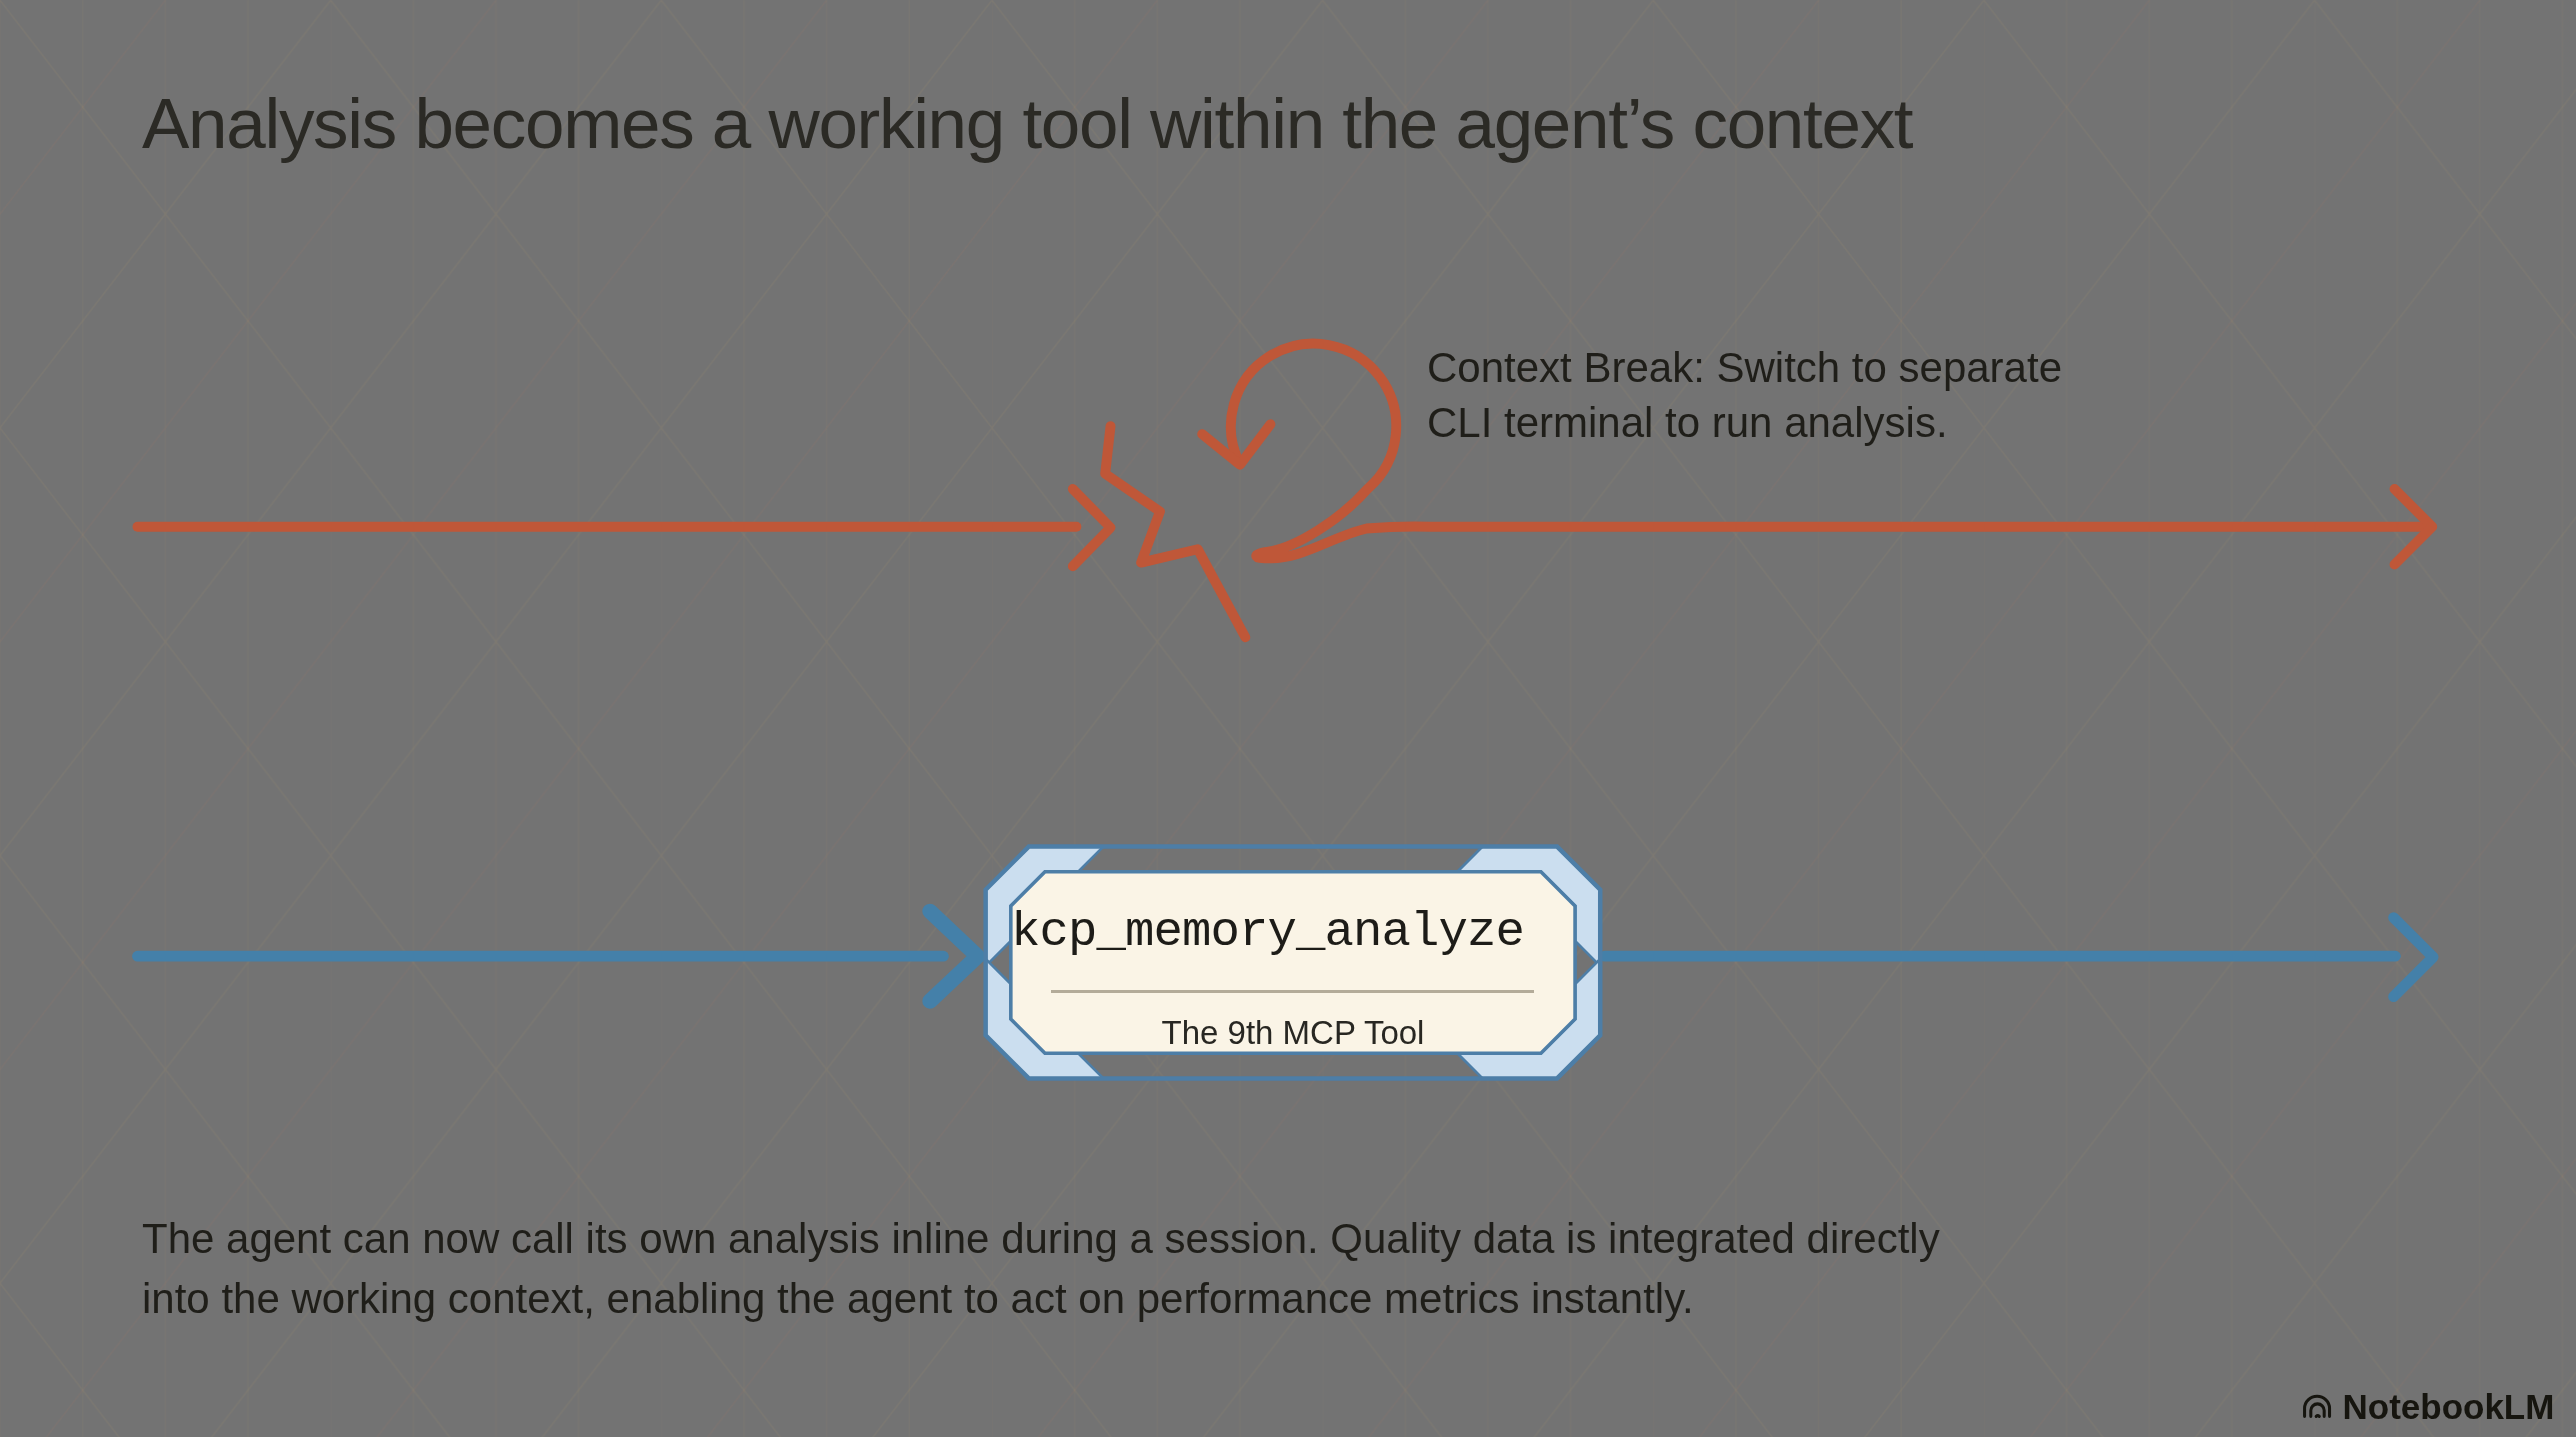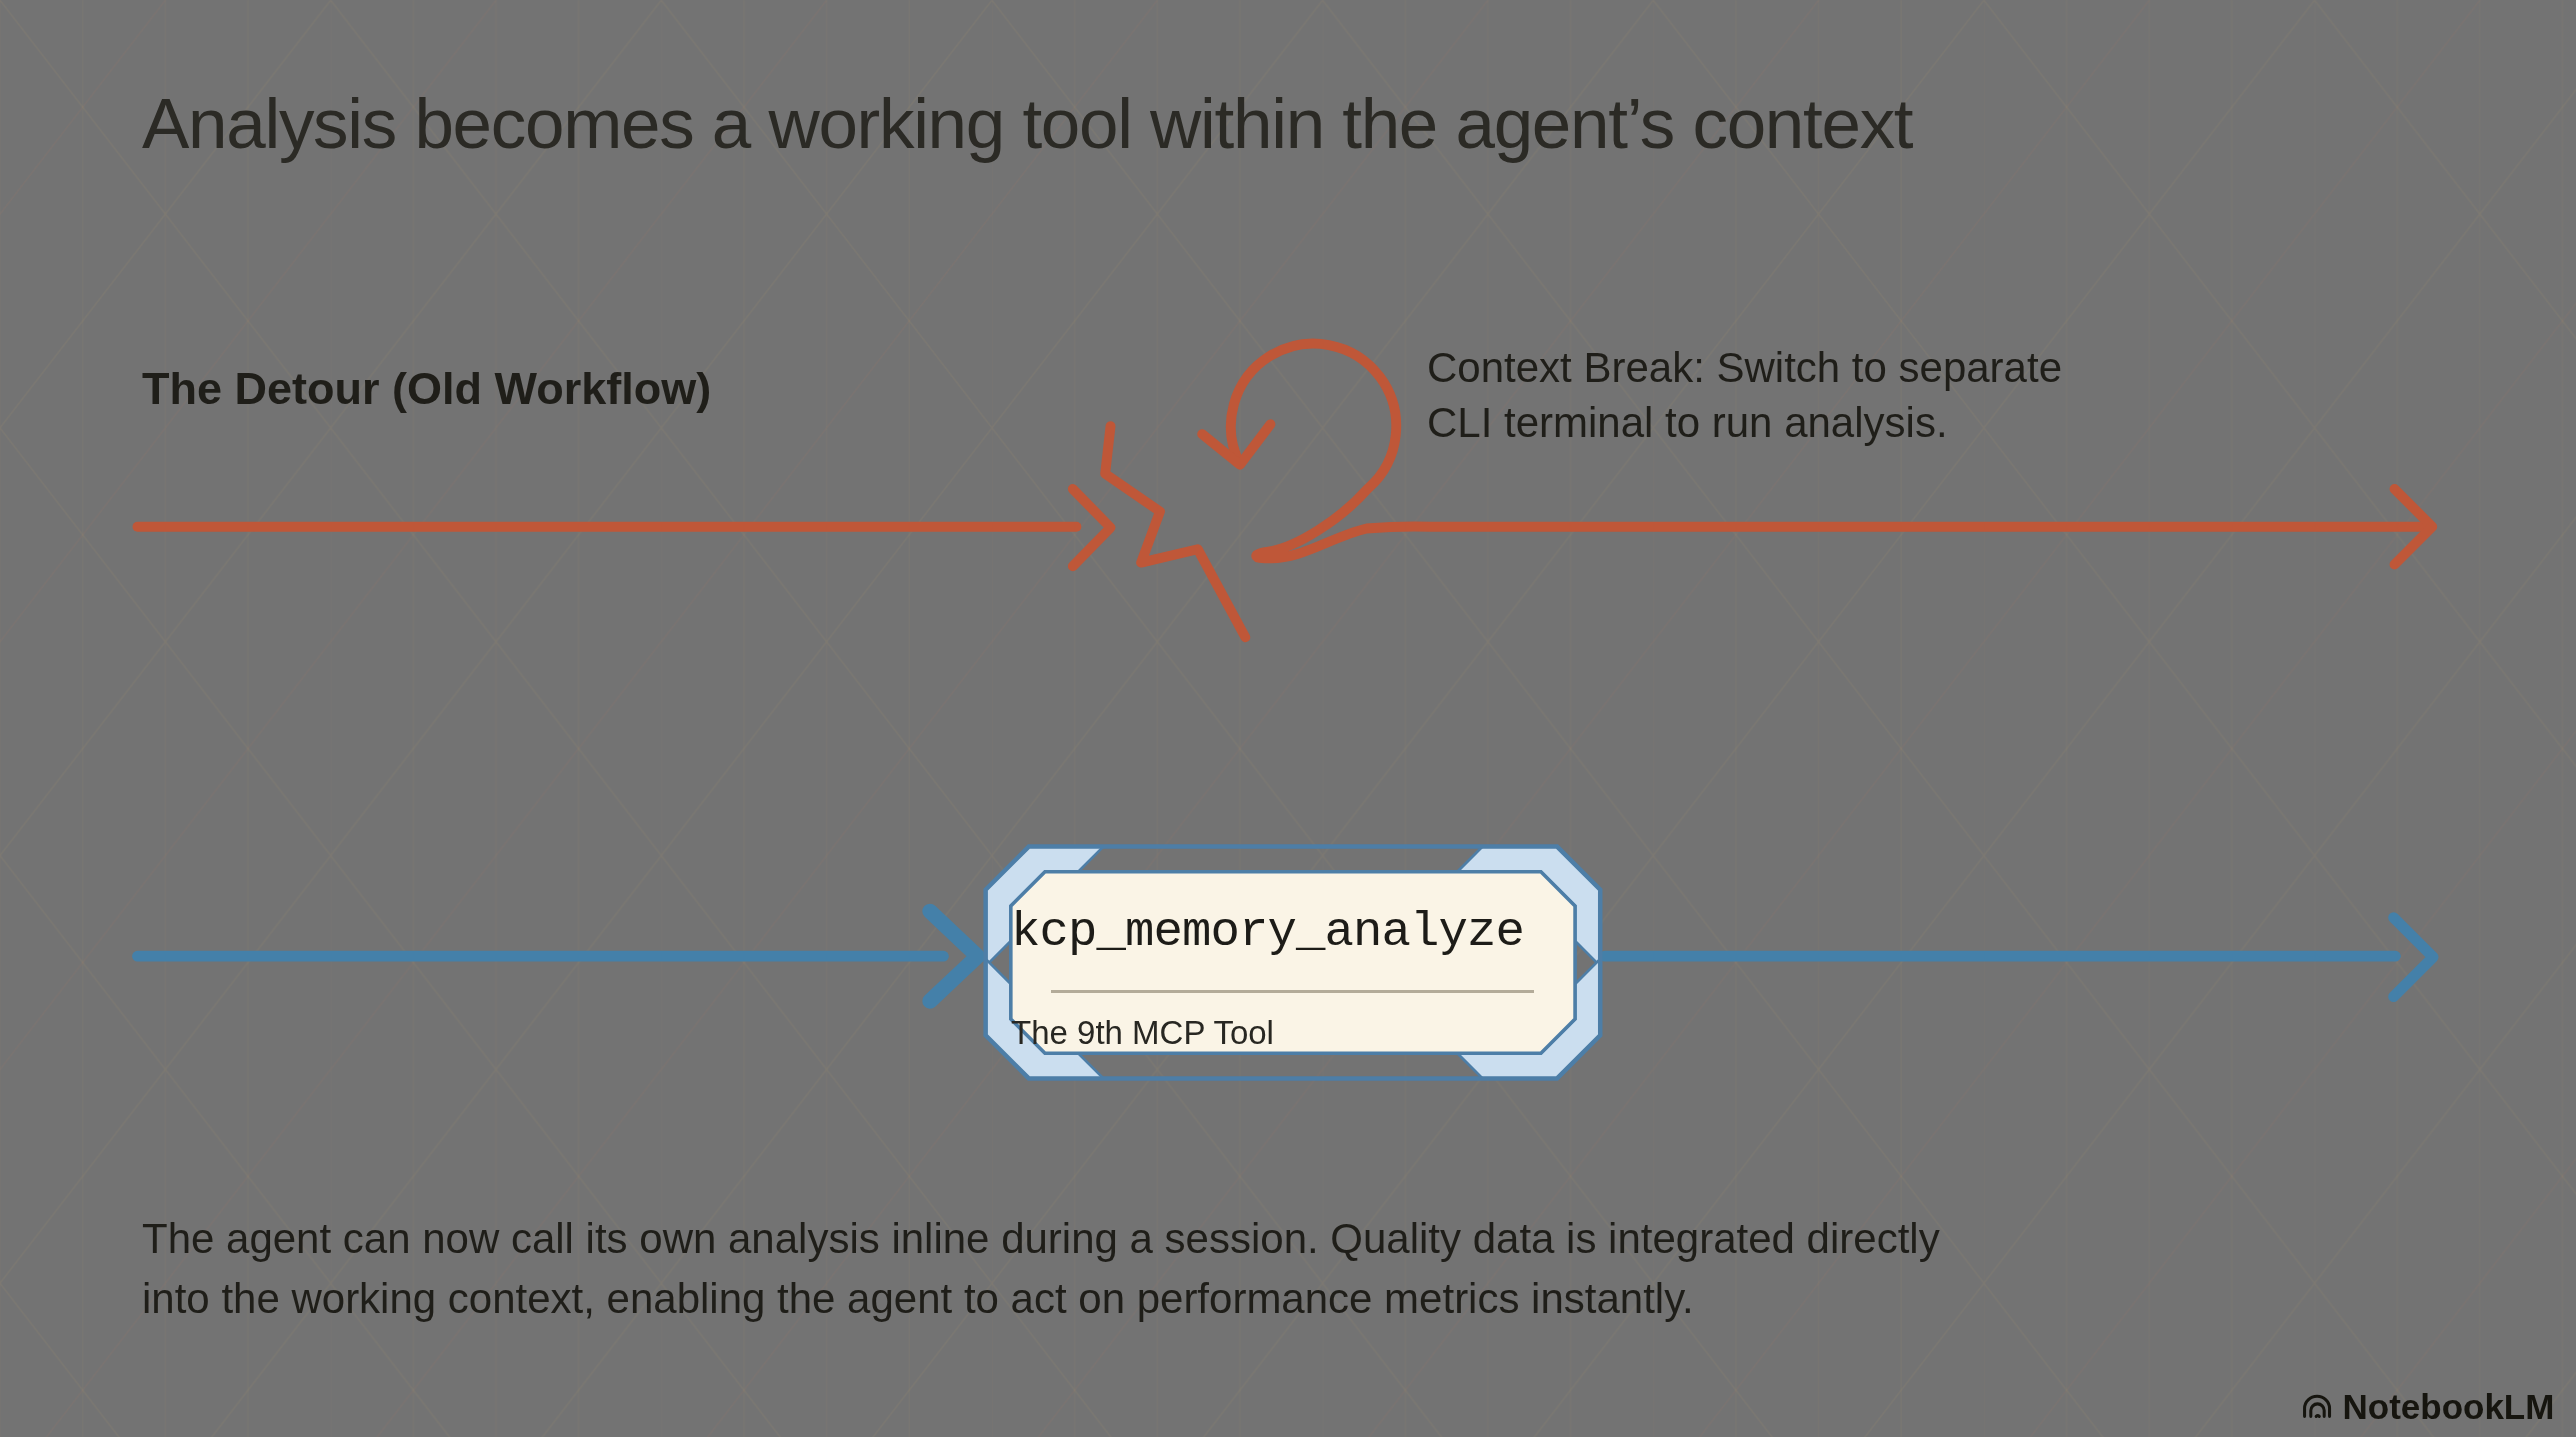"The Detour (Old Workflow)" div.row-label { html: <div>The Detour (Old Workflow)</div> -> none }
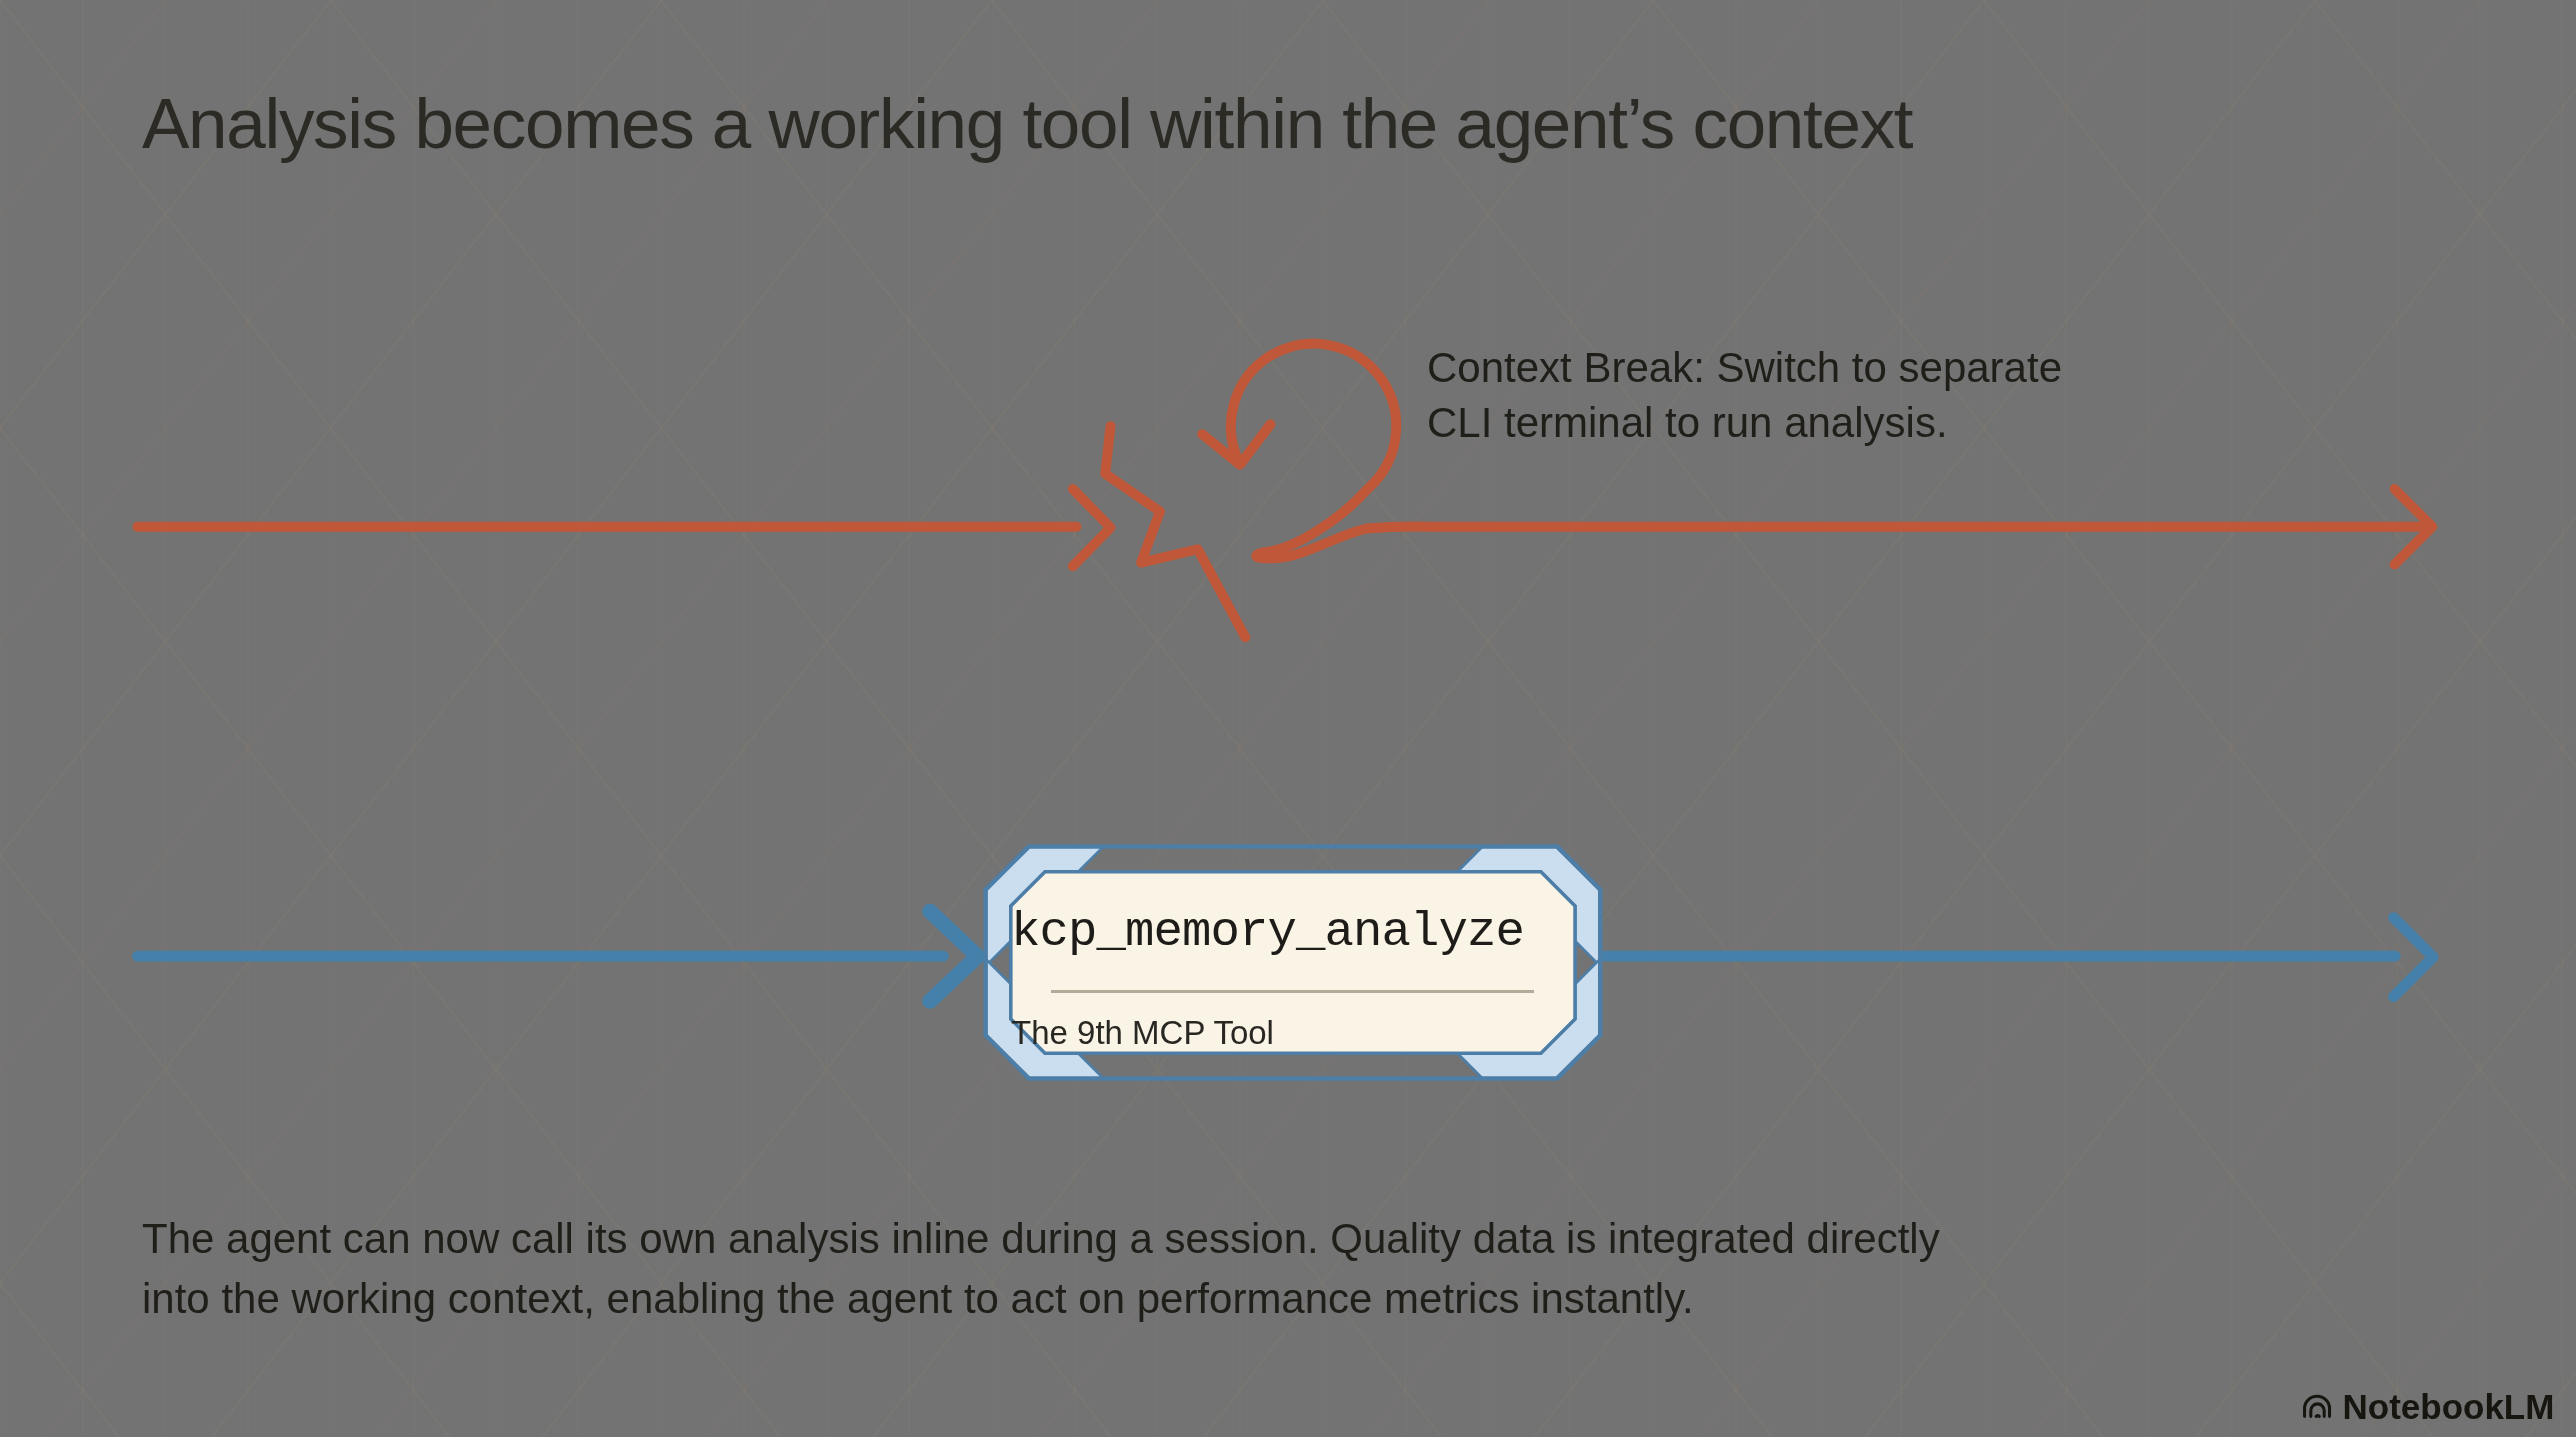"The 9th MCP Tool" .tool-subtitle { text-align: none -> center }
